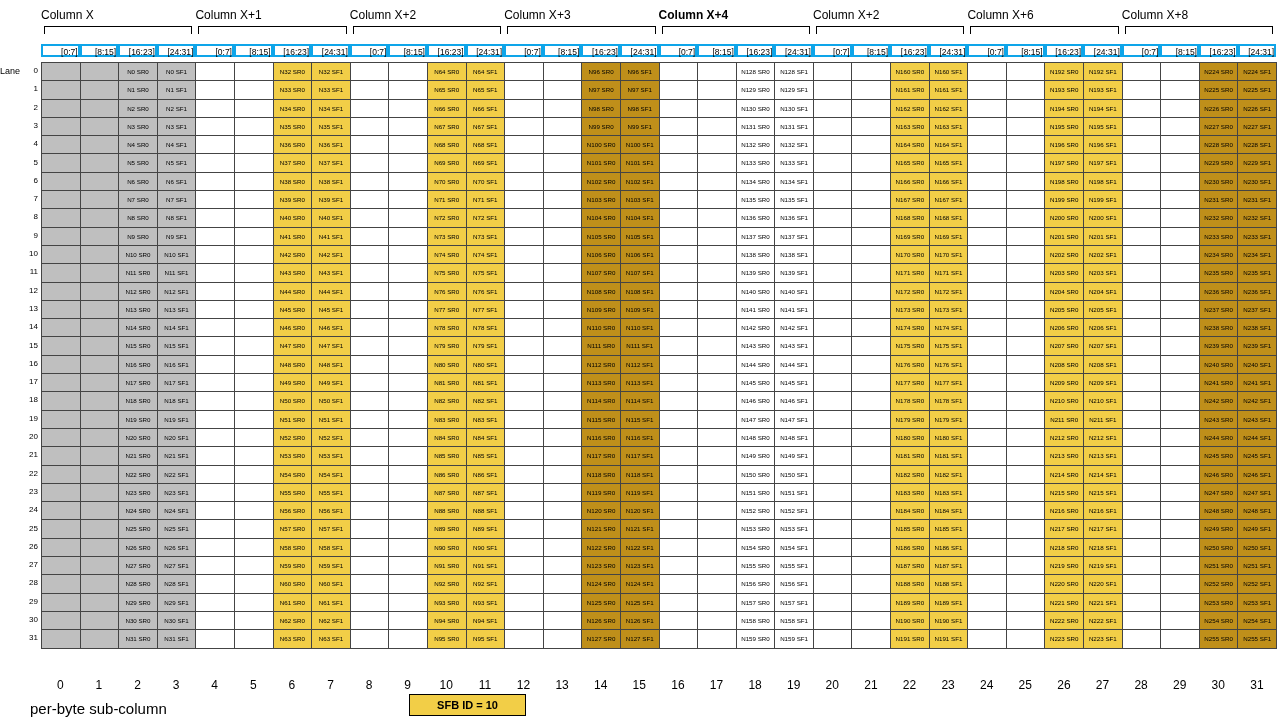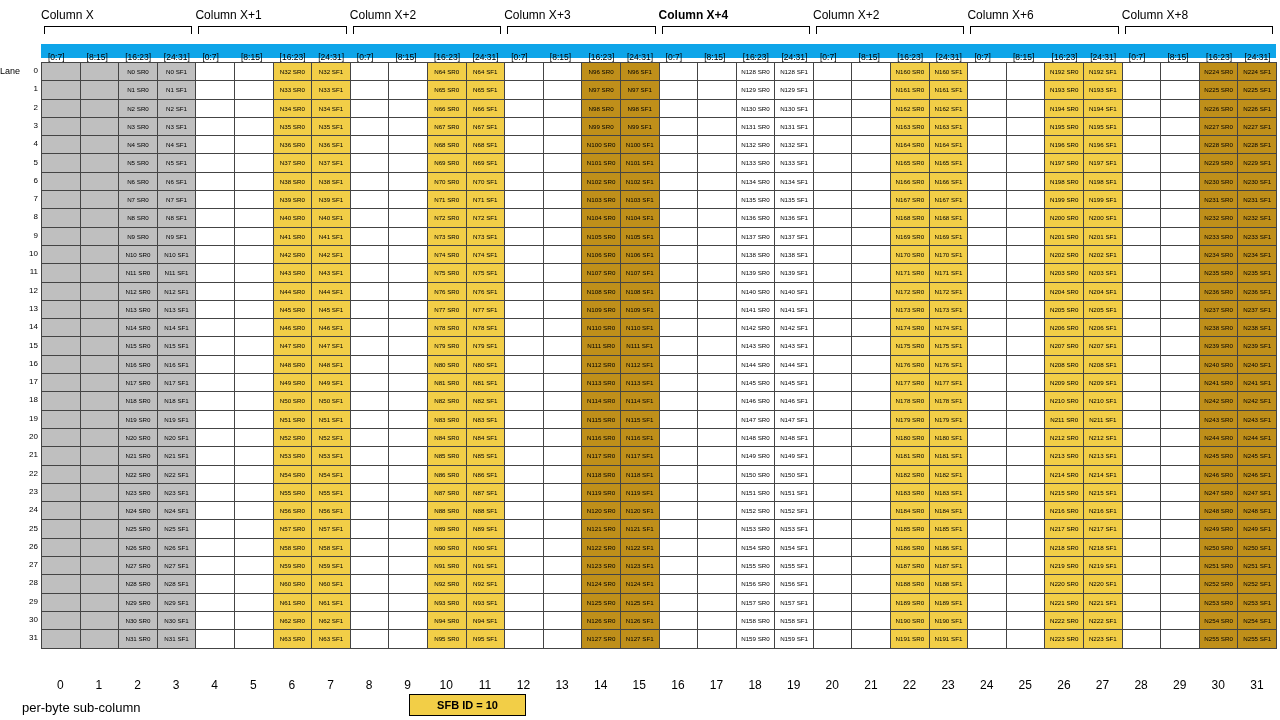"[0:7]" .subhdr { border: 7px solid #0ea5e9 -> 2px solid #0ea5e9; text-align: left -> right }
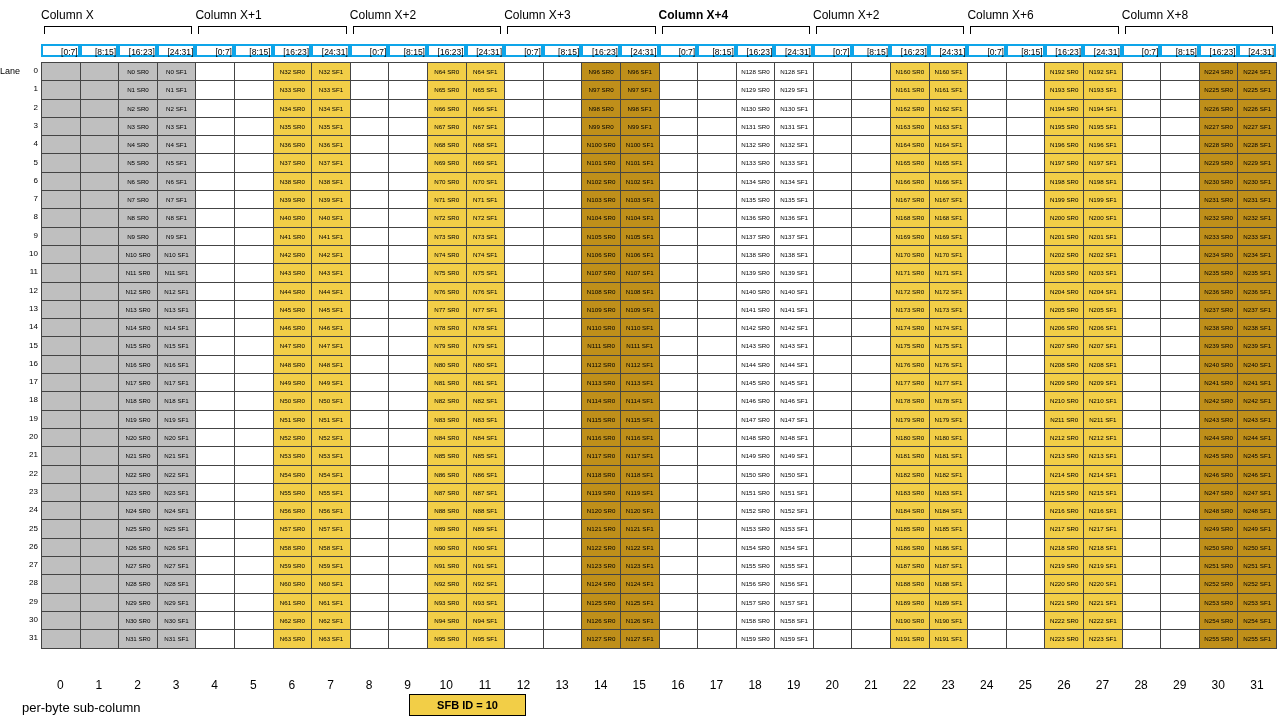"per-byte sub-column" #percaption { font-size: 13px -> 15px; left: 22px -> 30px }
